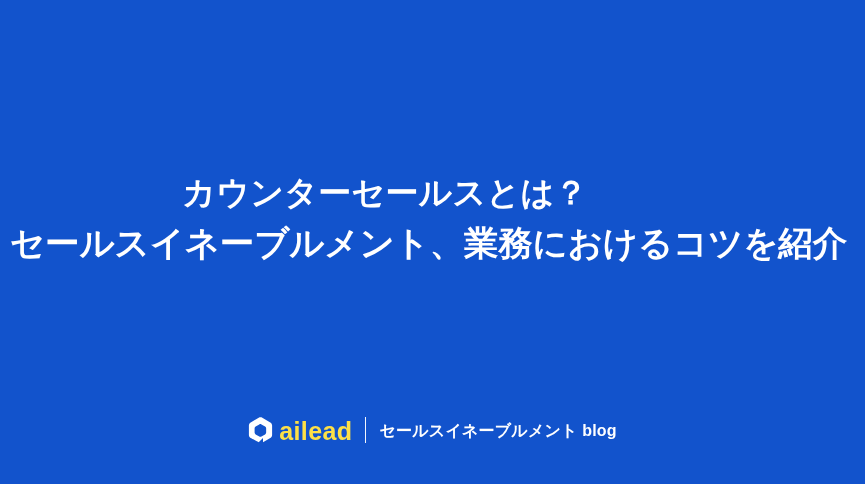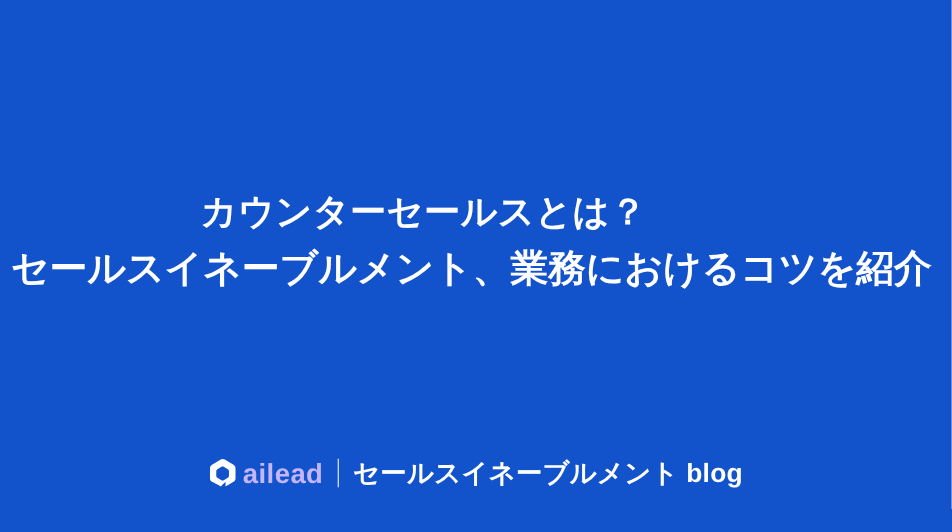"ailead" #ailead-wordmark { color: #c4b5fd -> #fde047 }
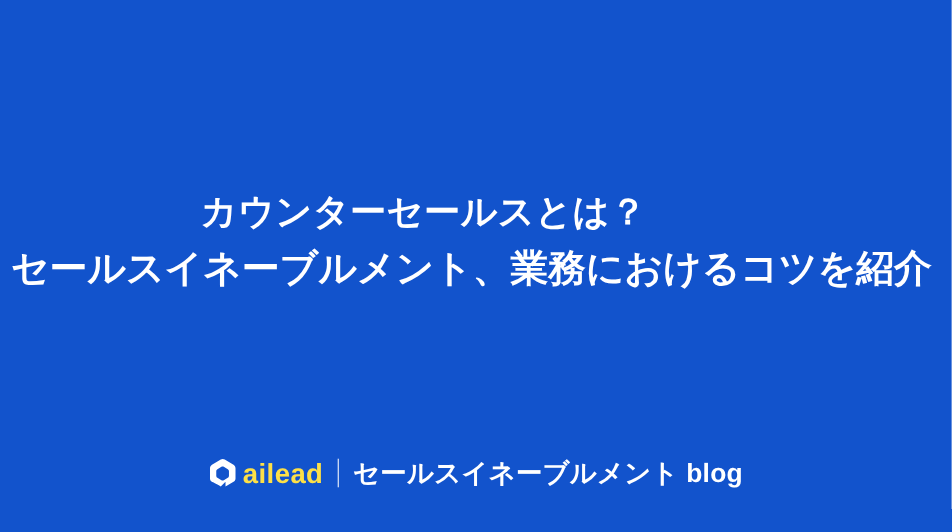"セールスイネーブルメント blog" #brand-tagline { font-size: 24px -> 16px }
